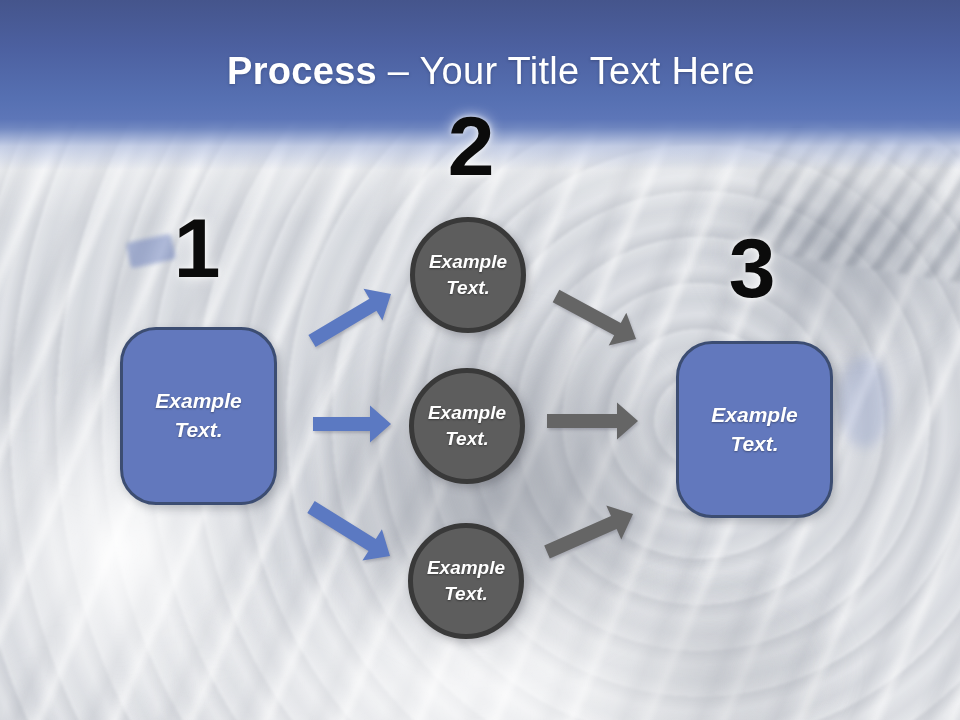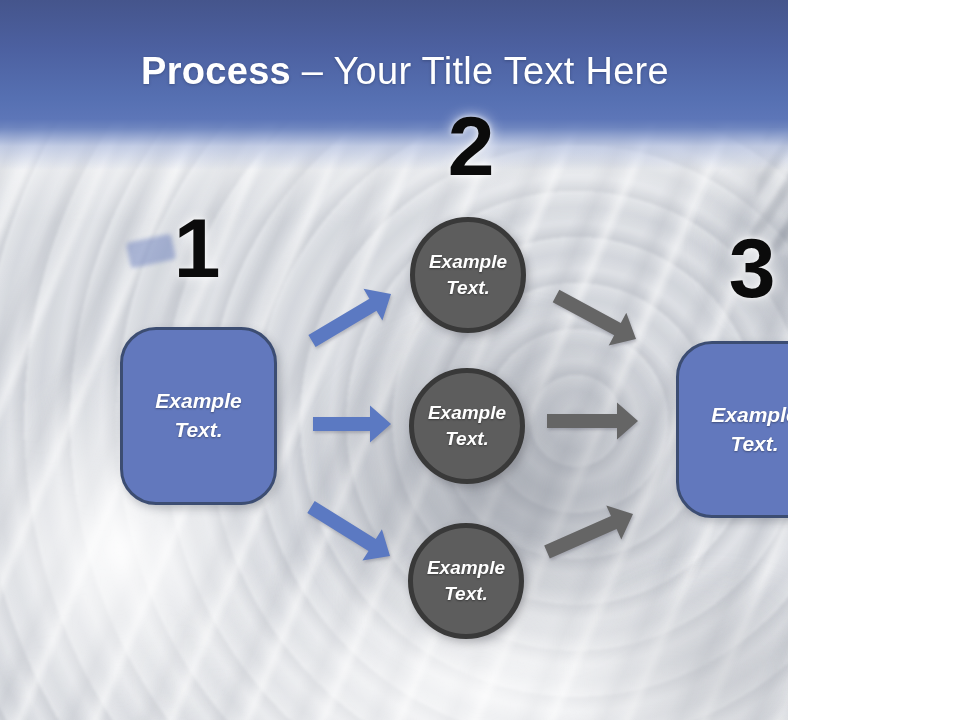"Process – Your Title Text" .slide { width: 788px -> 960px }
